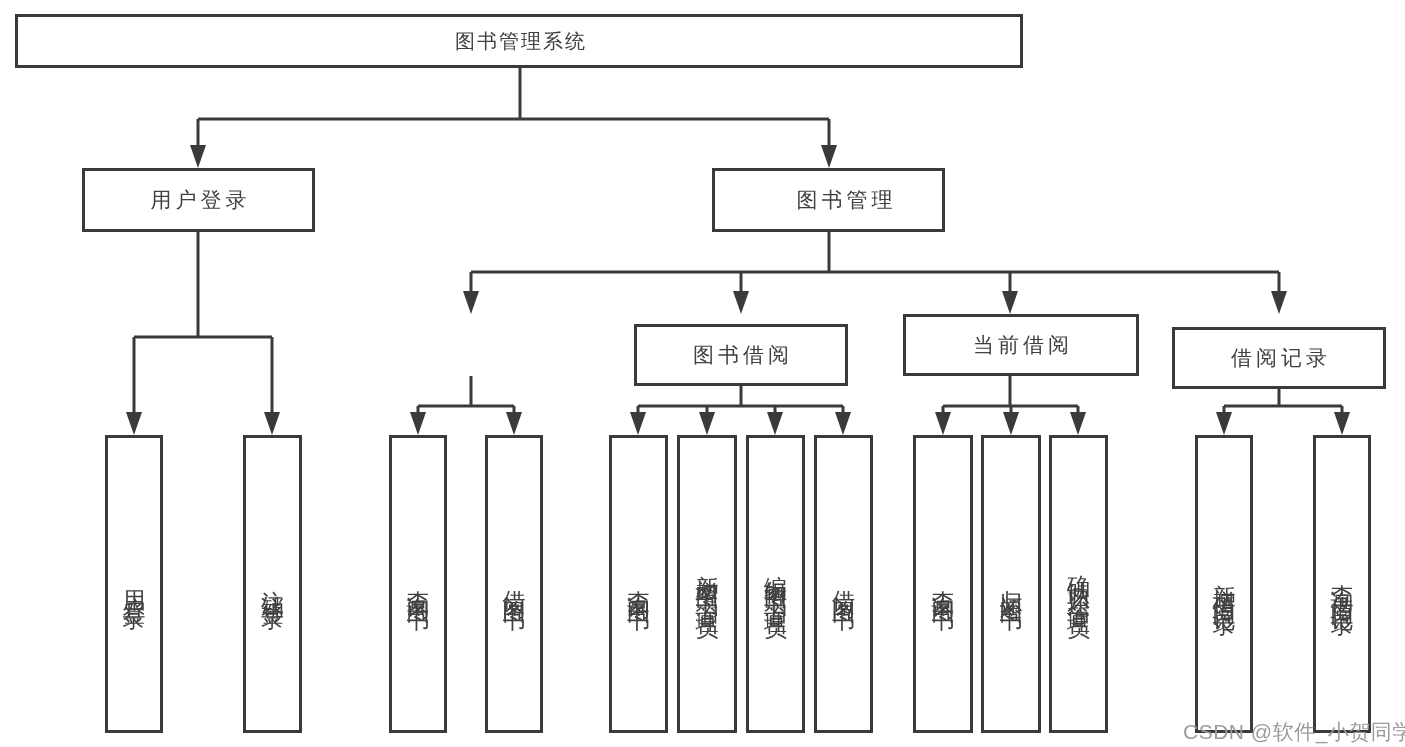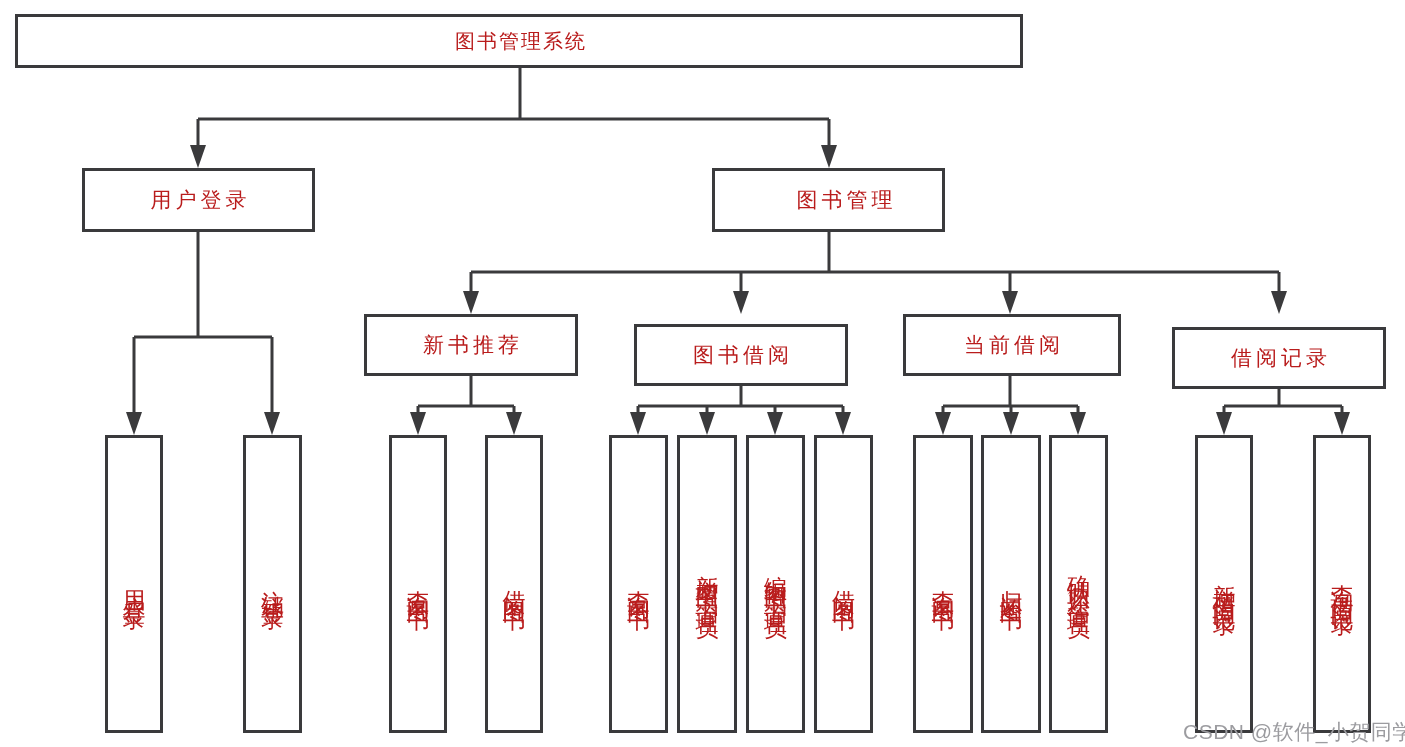"图书管理系统" .box { color: #b91c1c -> #404040 }
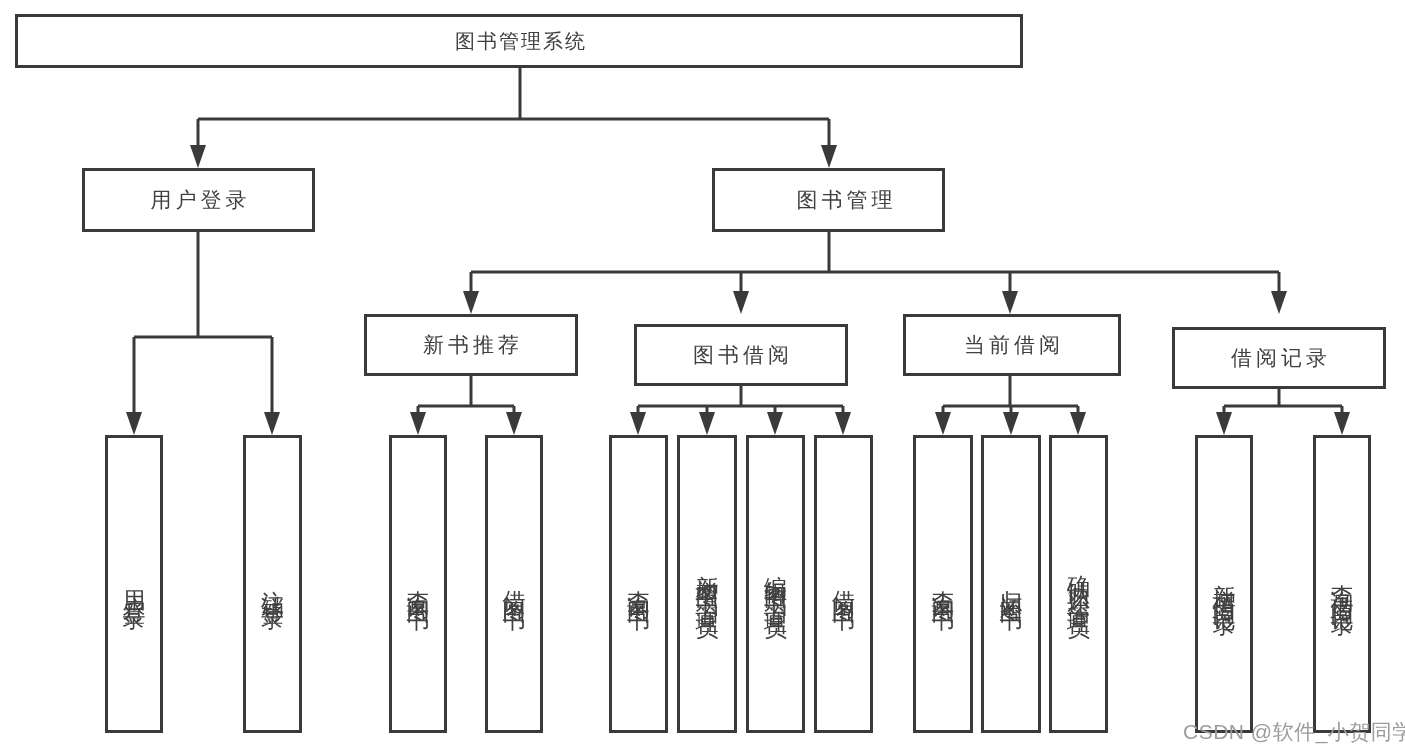"新书推荐" div.box { html: <div> <span>新书推荐</span> </div> -> none }
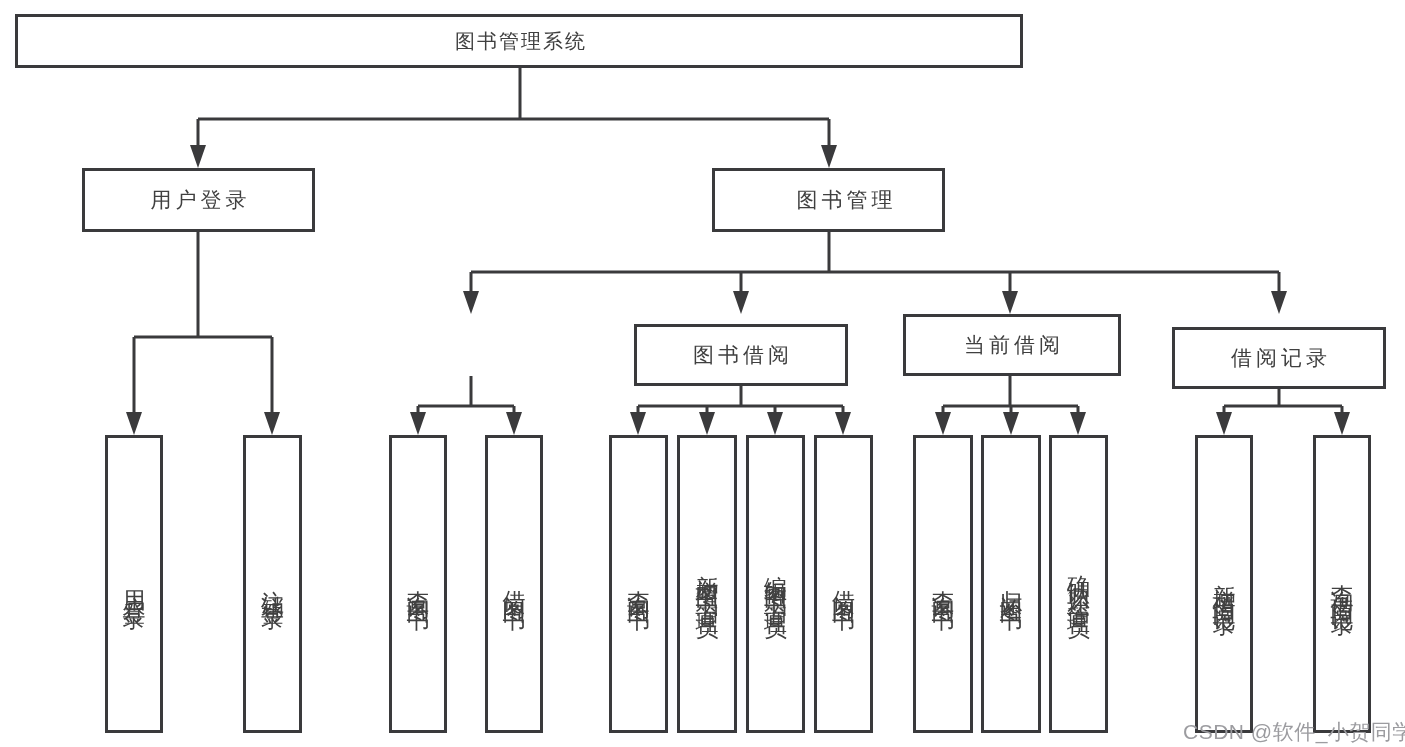"当前借阅" div.box { width: 218px -> 236px }
